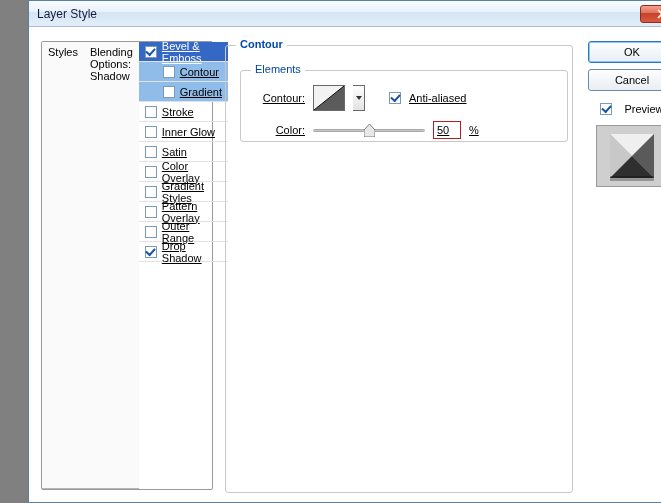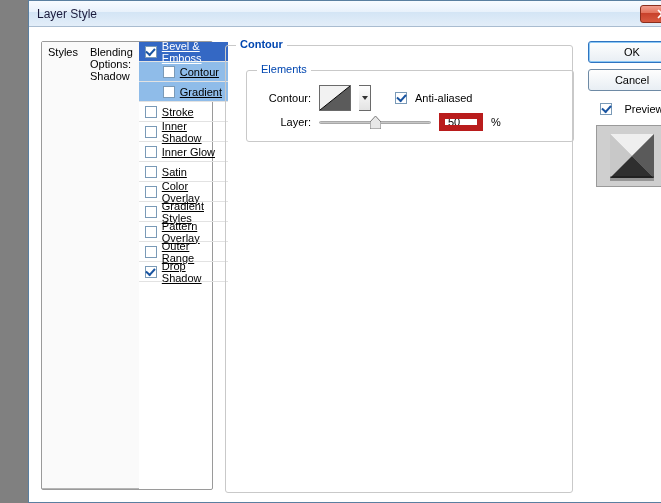"Elements" .fieldset-inner { left: 20px -> 14px; text-decoration: none -> underline }
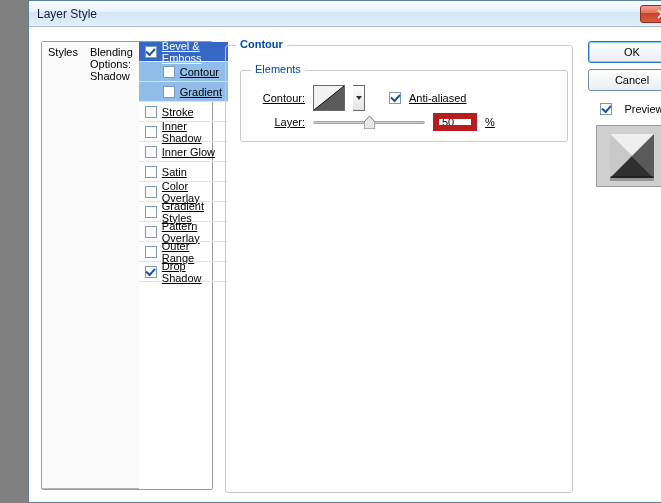"Contour:" .inner-content { gap: 2px -> 10px }
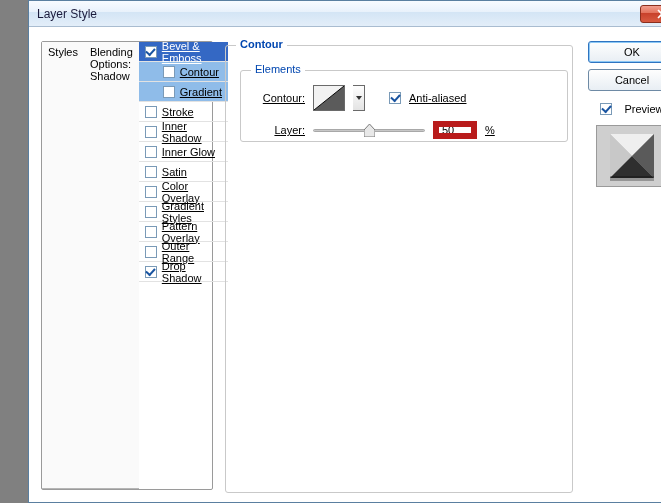"Inner Shadow" div.style-row { html: <div> <span></span> <span>Inner Shadow</span> </div> -> none }
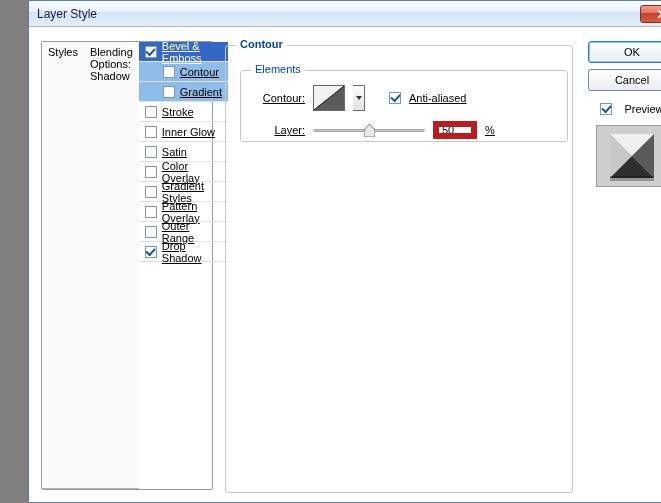"Layer:" span.lbl { text: Layer -> Color }
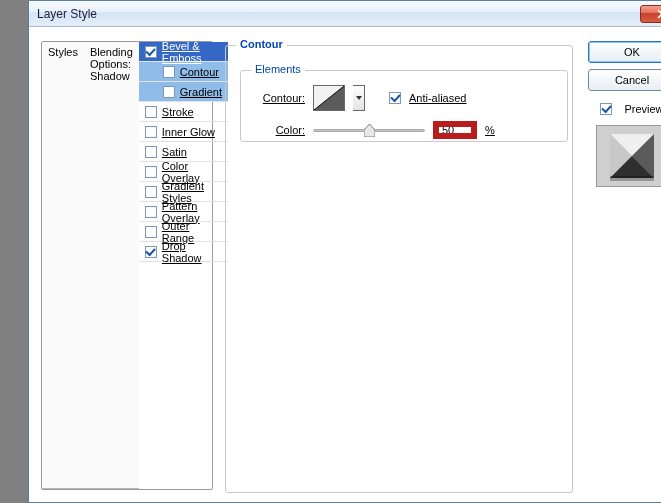"50" .numbox { border: 6px solid #b91c1c -> 1px solid #b91c1c; width: 44px -> 28px }
